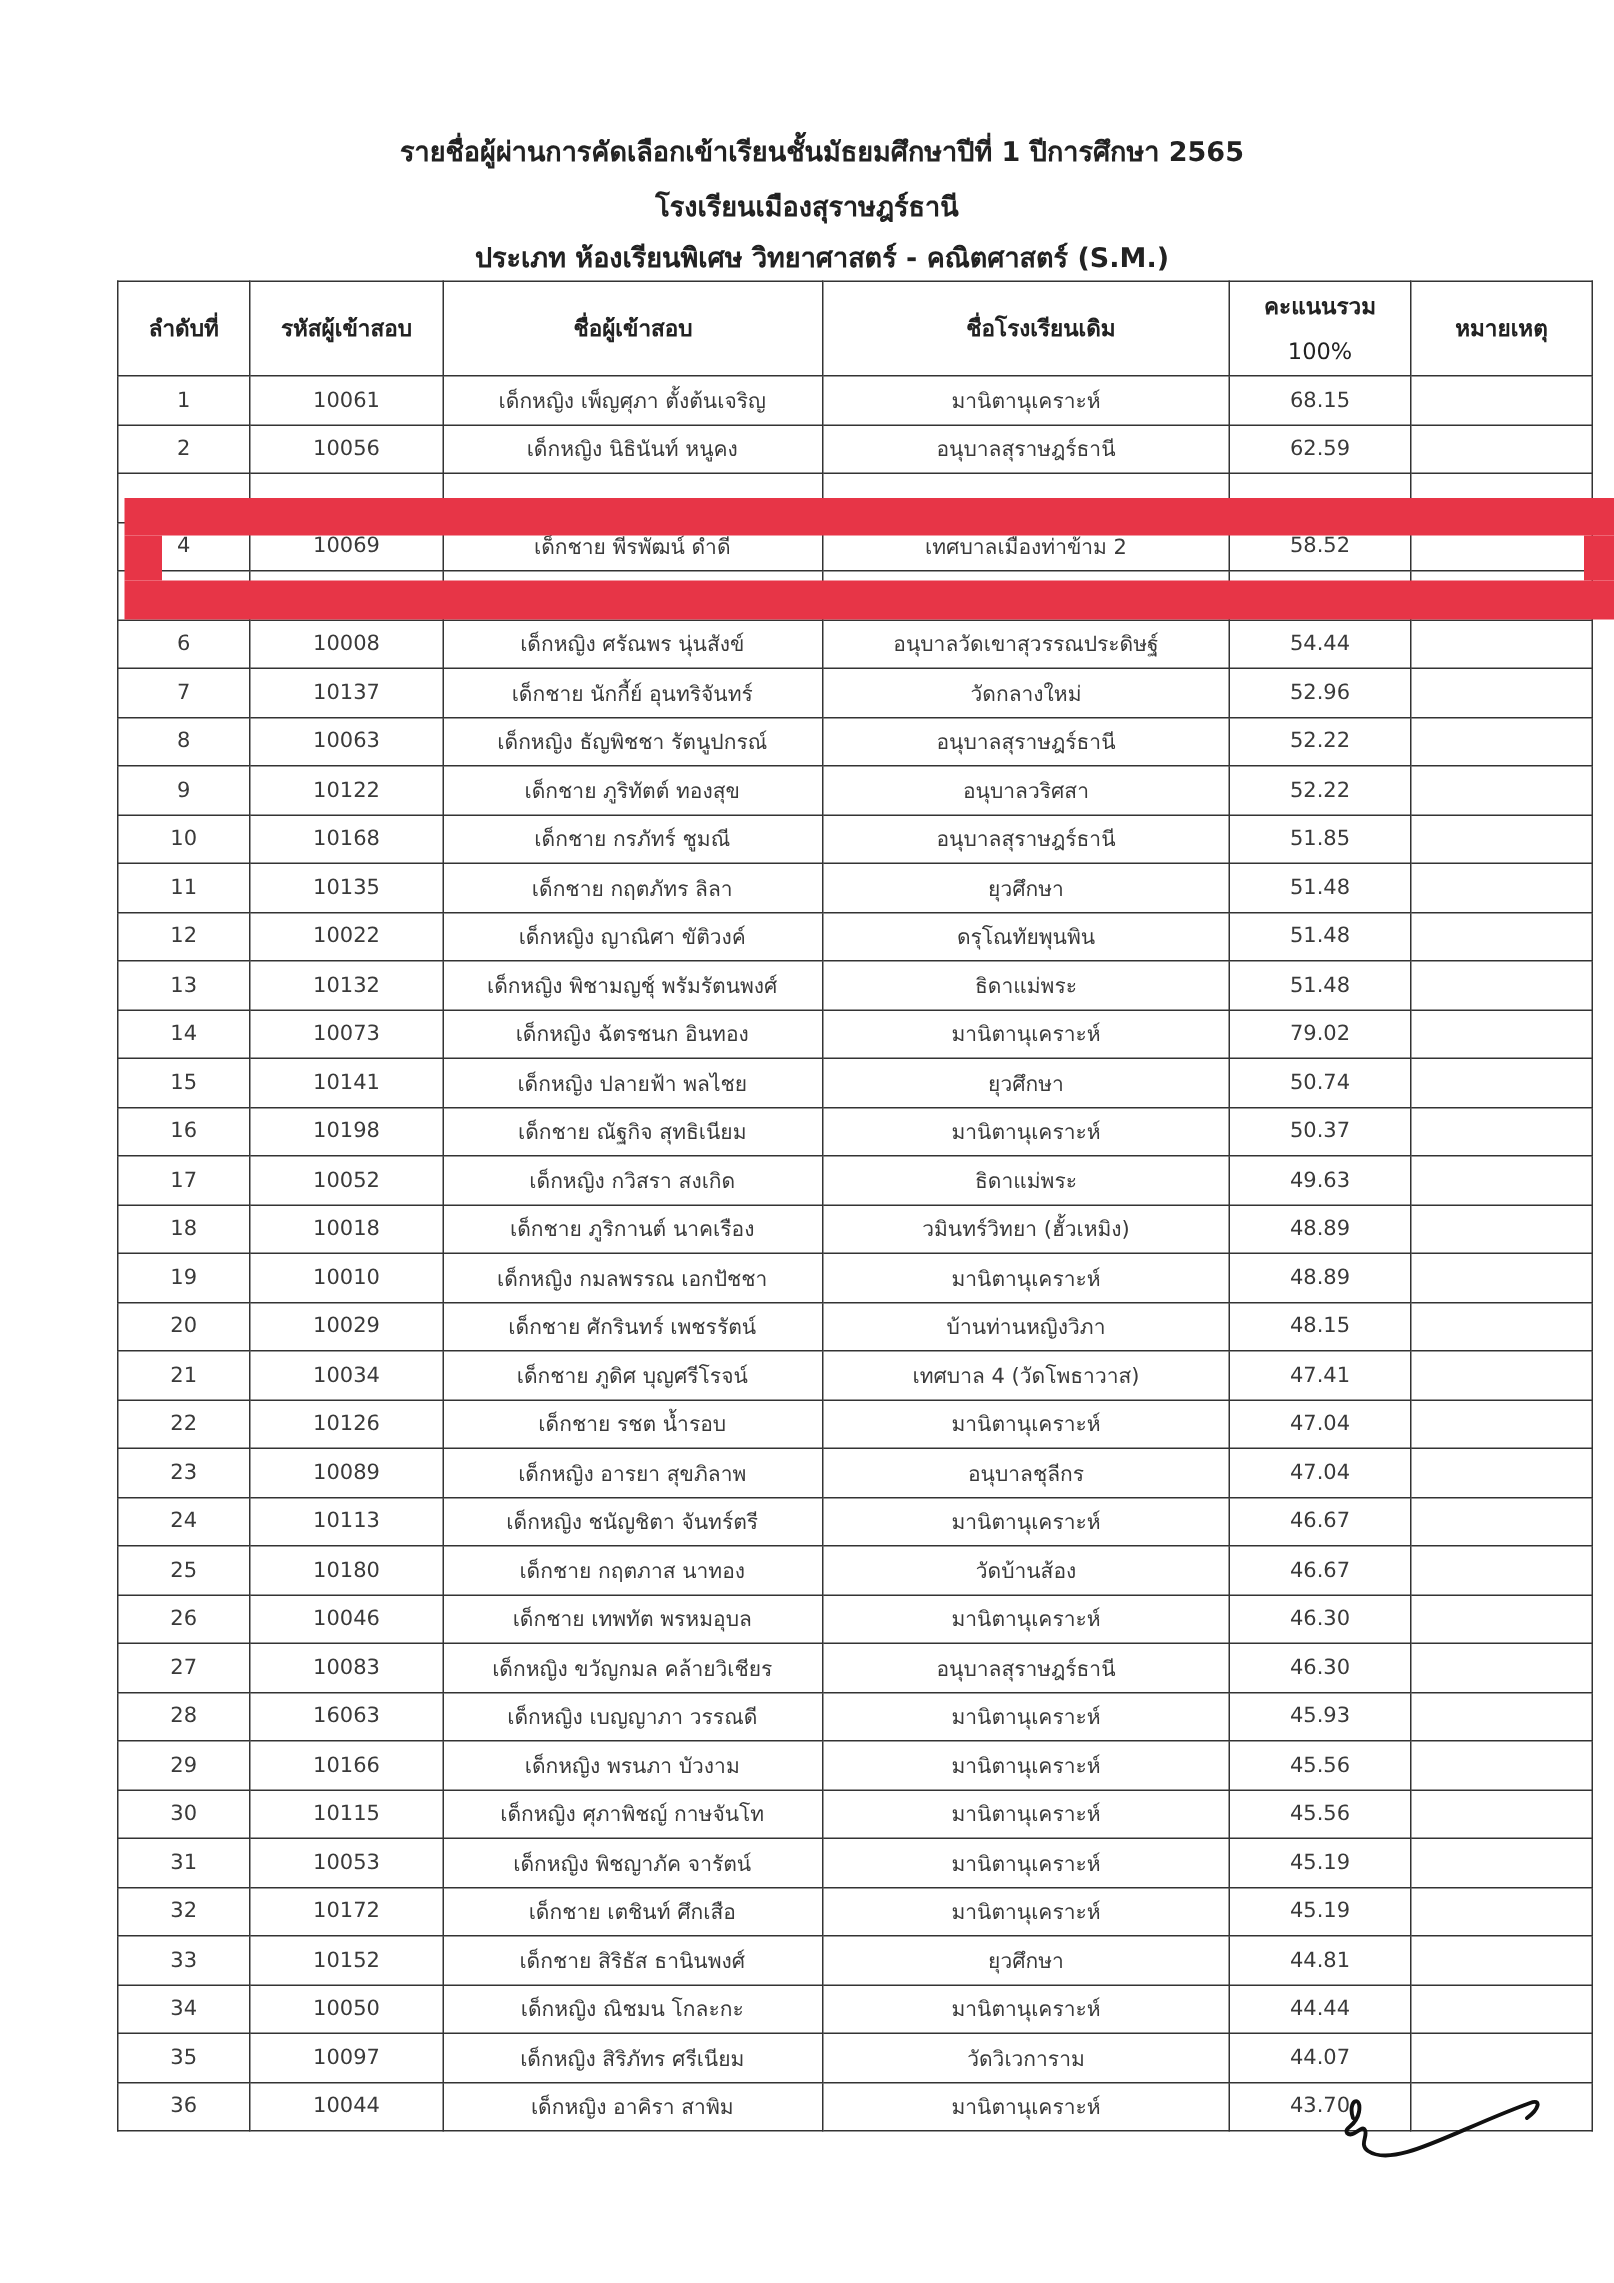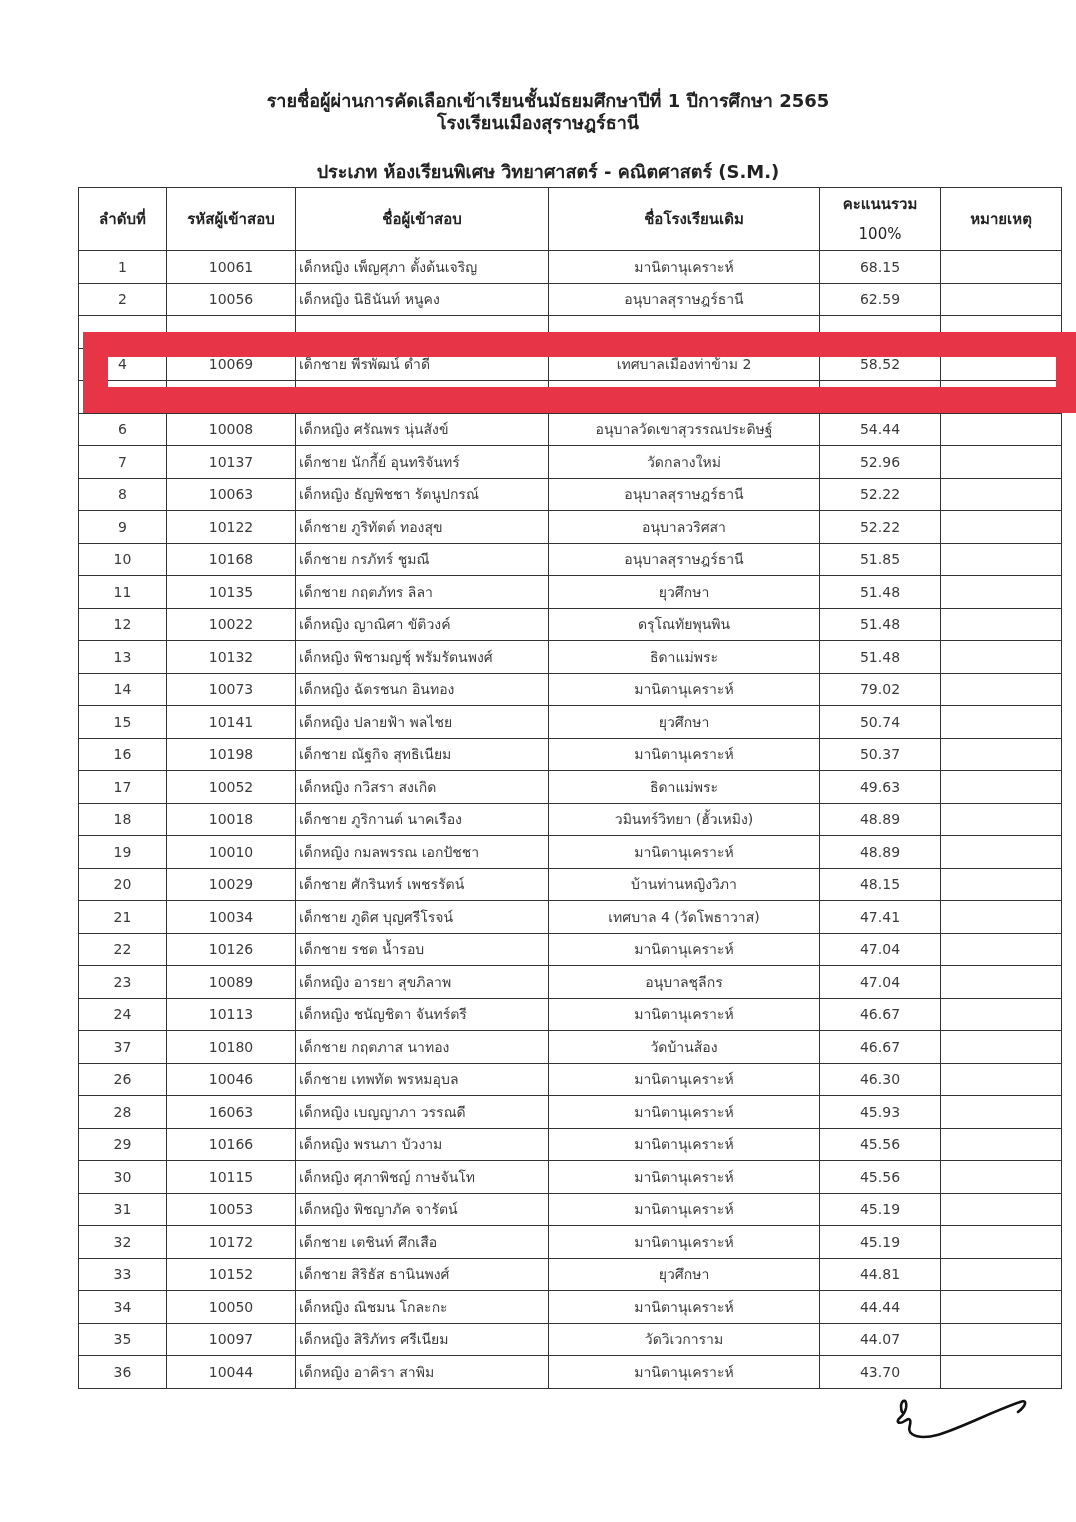"โรงเรียนเมืองสุราษฎร์ธานี" .t2 { top: 108px -> 123px }
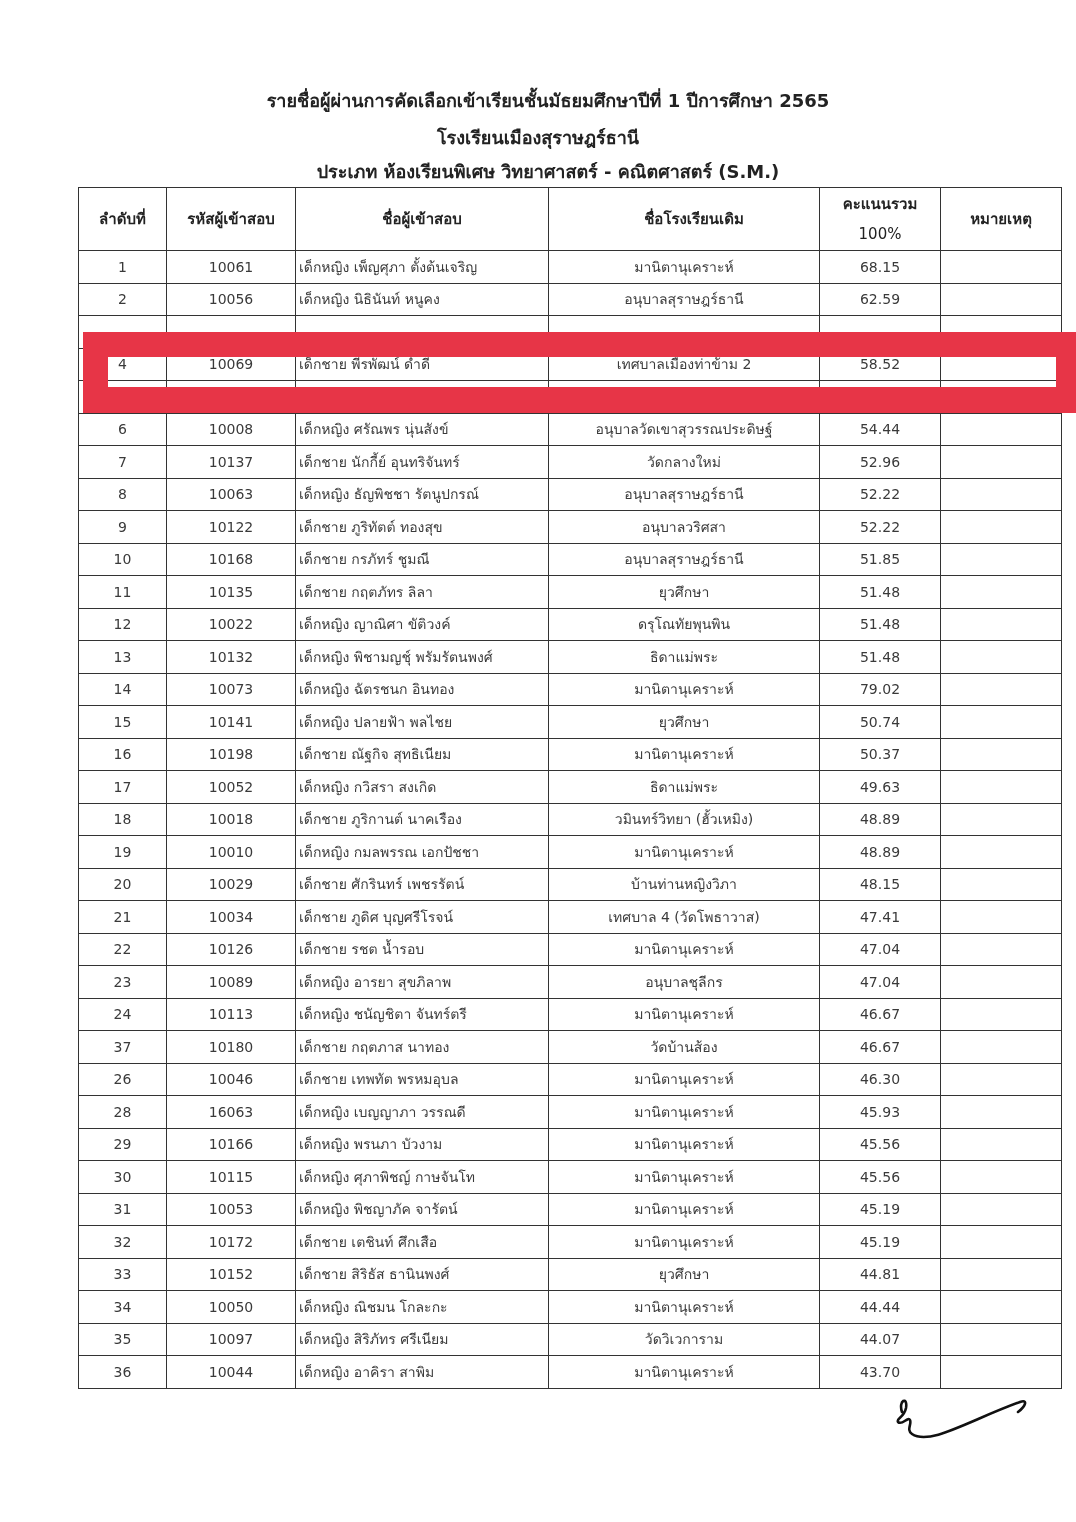"เด็กหญิง เพ็ญศุภา ตั้งต้นเจริญ" td.name { text-align: left -> center }
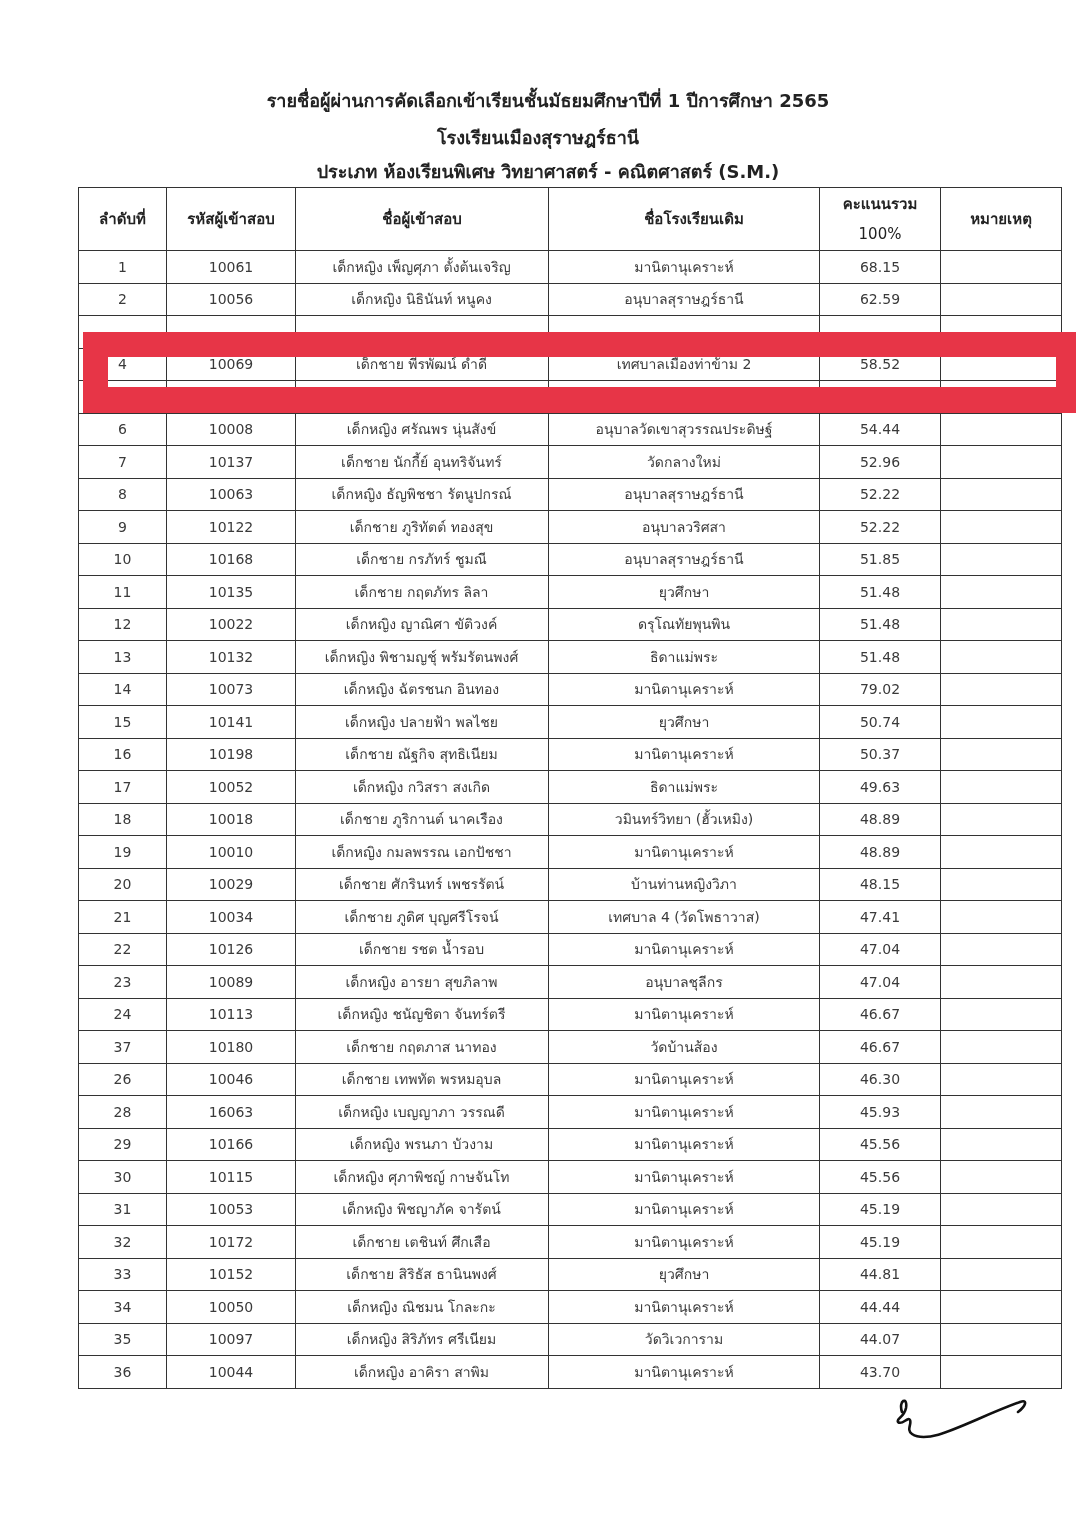"37" td { text: 37 -> 25 }
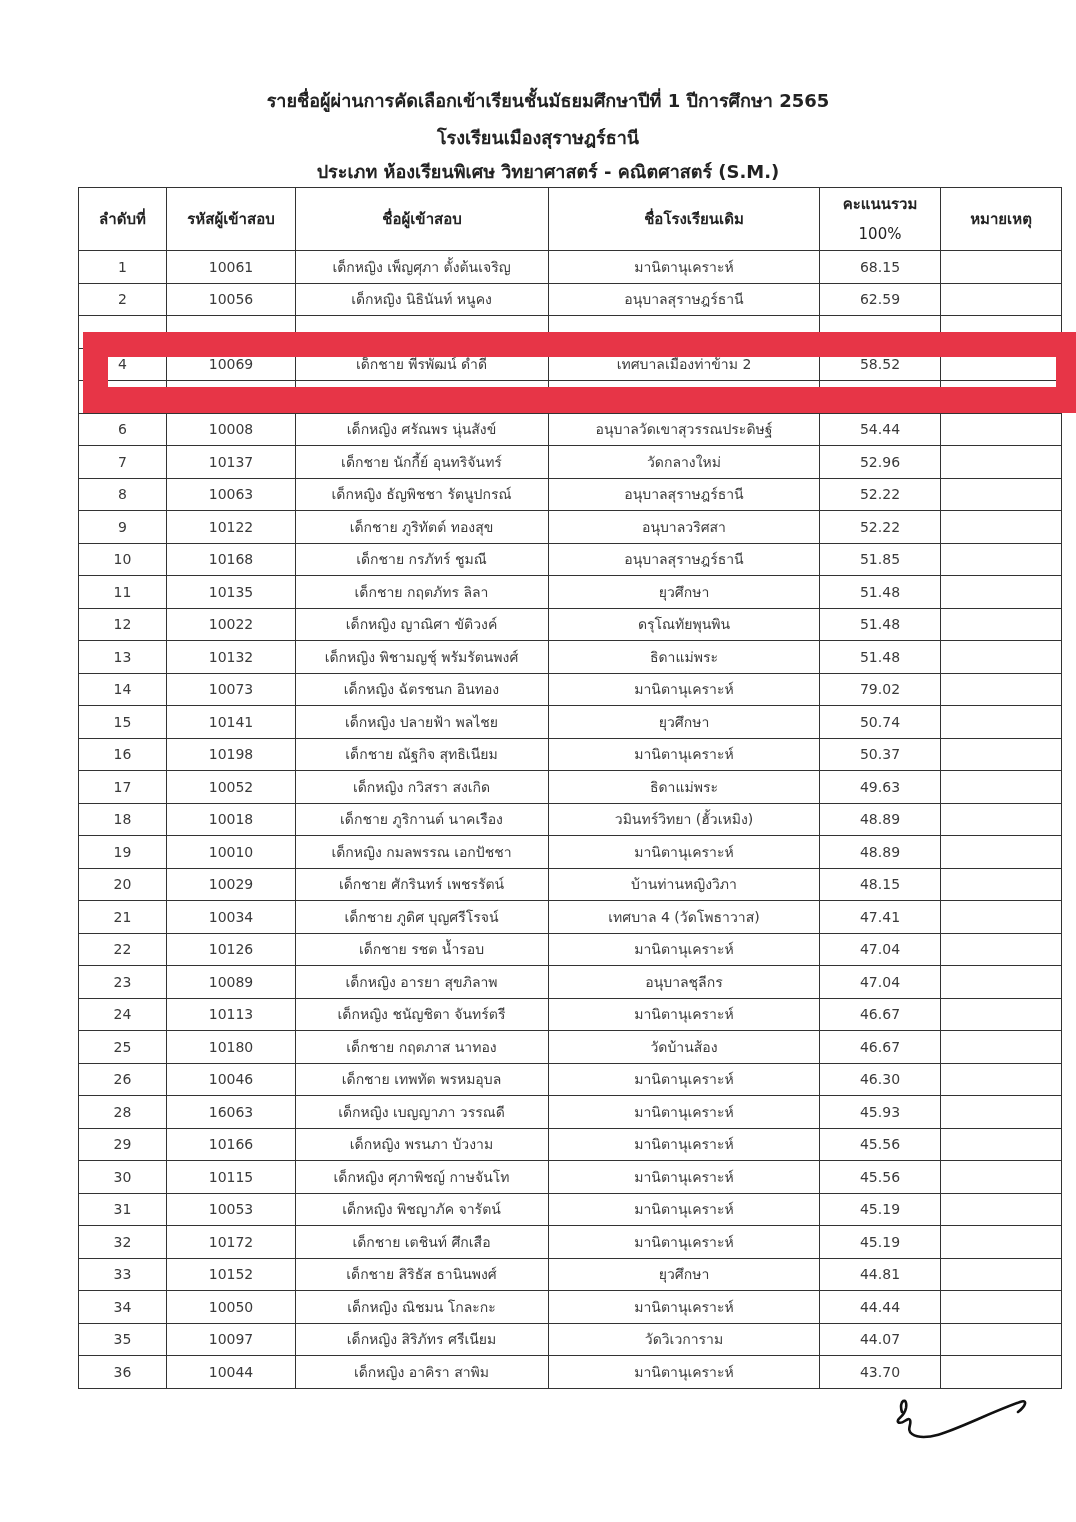"27" tr { html: none -> <tr> <td>27</td> <td>10083</td> <td>เด็กหญิง ขวัญกมล คล้ายวิเชียร</td> <td>อนุบาลสุราษฎร์ธานี</td> <td>46.30</td> <td></td> </tr> }
